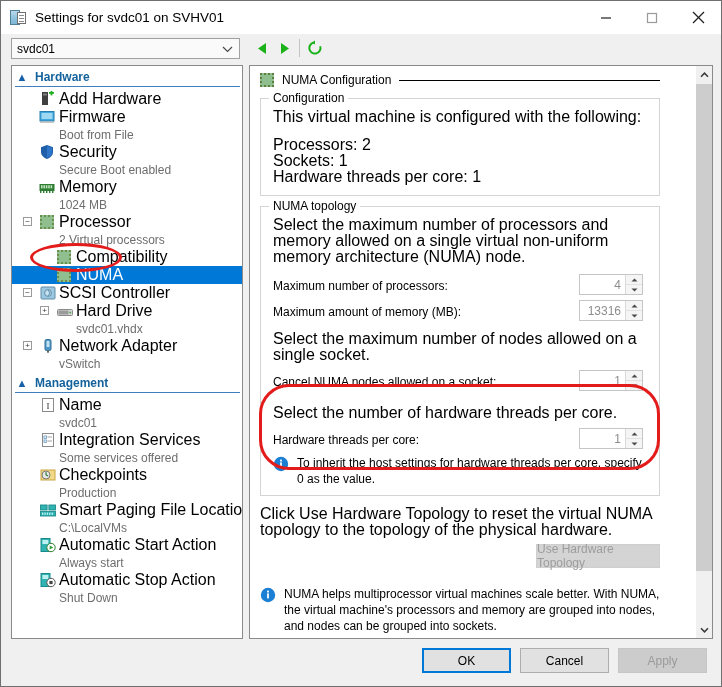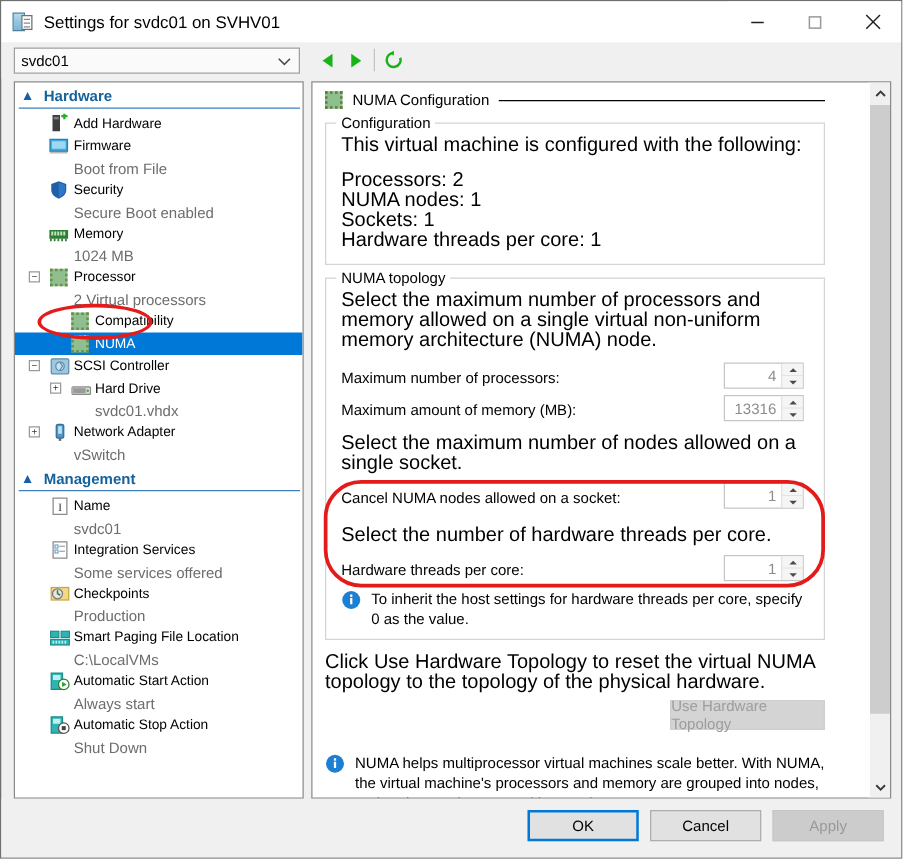"Add Hardware" .tree-label { font-size: 11px -> 16px }
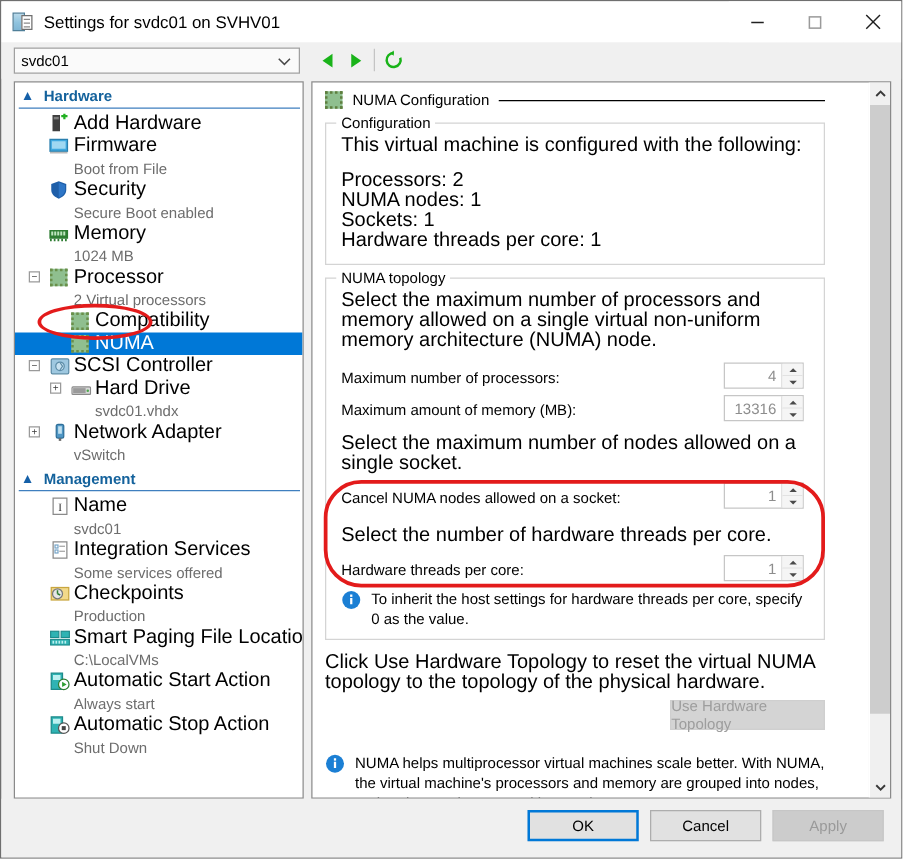"NUMA nodes: 1" p.ptext { html: <p>NUMA nodes: 1</p> -> none }
